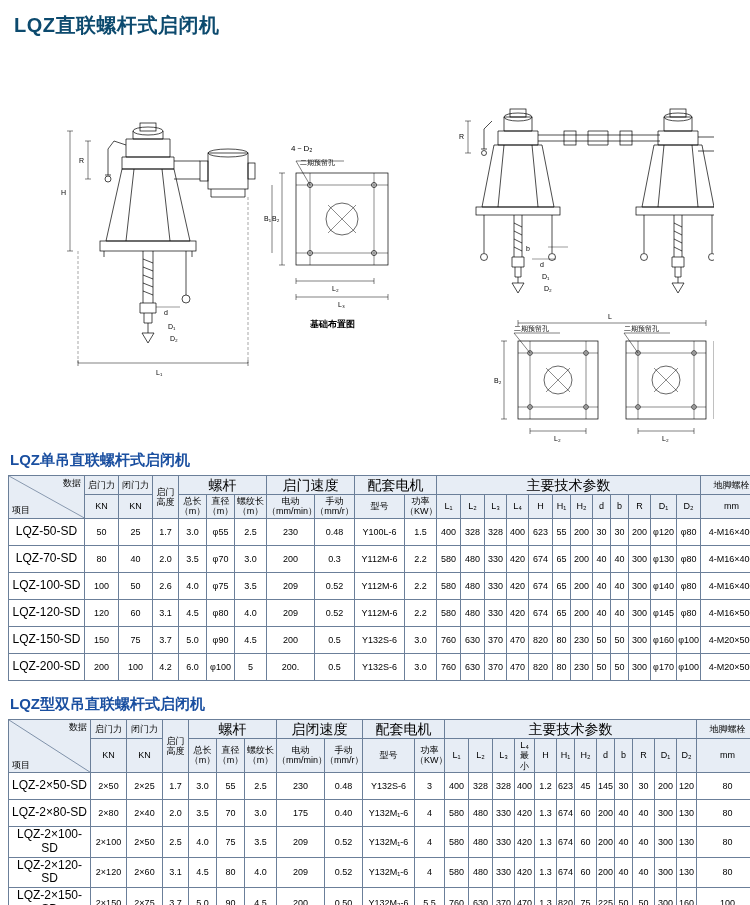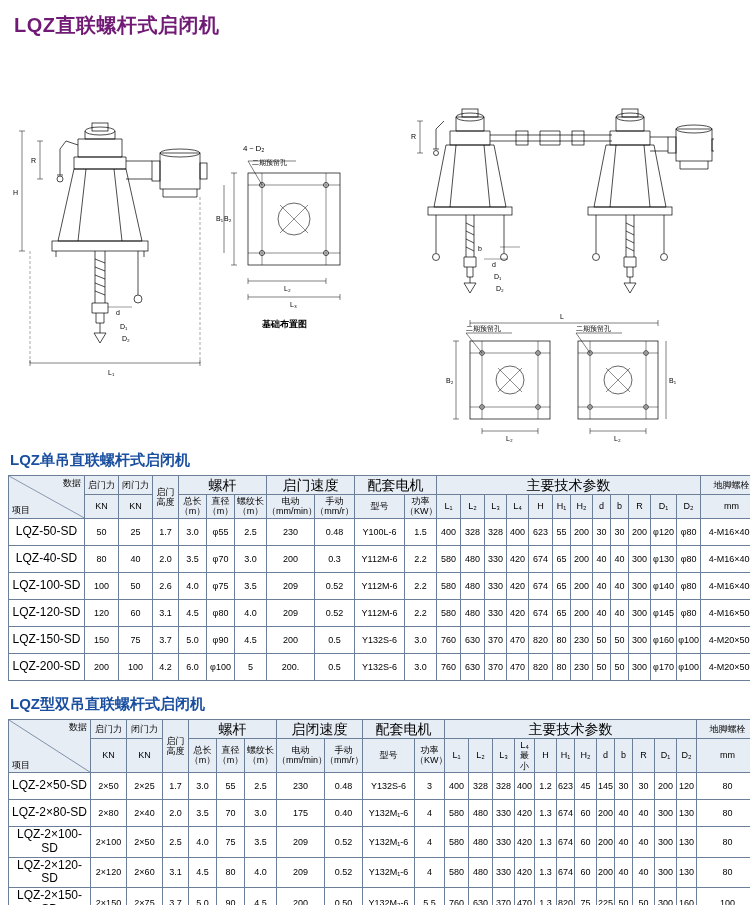"LQZ直联螺杆式启闭机" .main-title { color: #701a75 -> #0c4a6e }
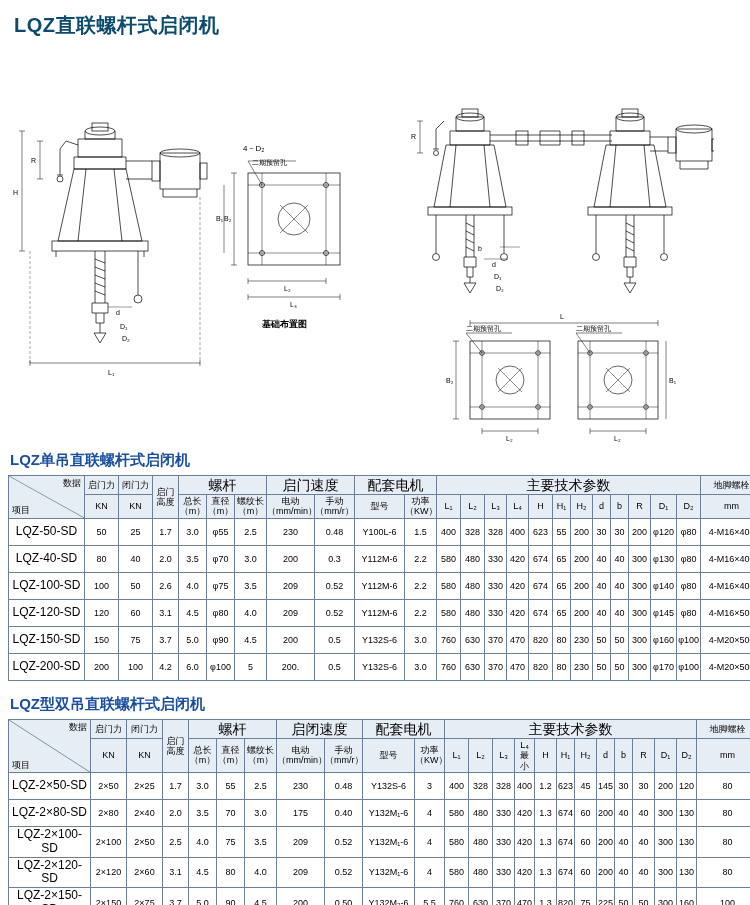"4－D₂" .drawings { padding-left: none -> 48px }
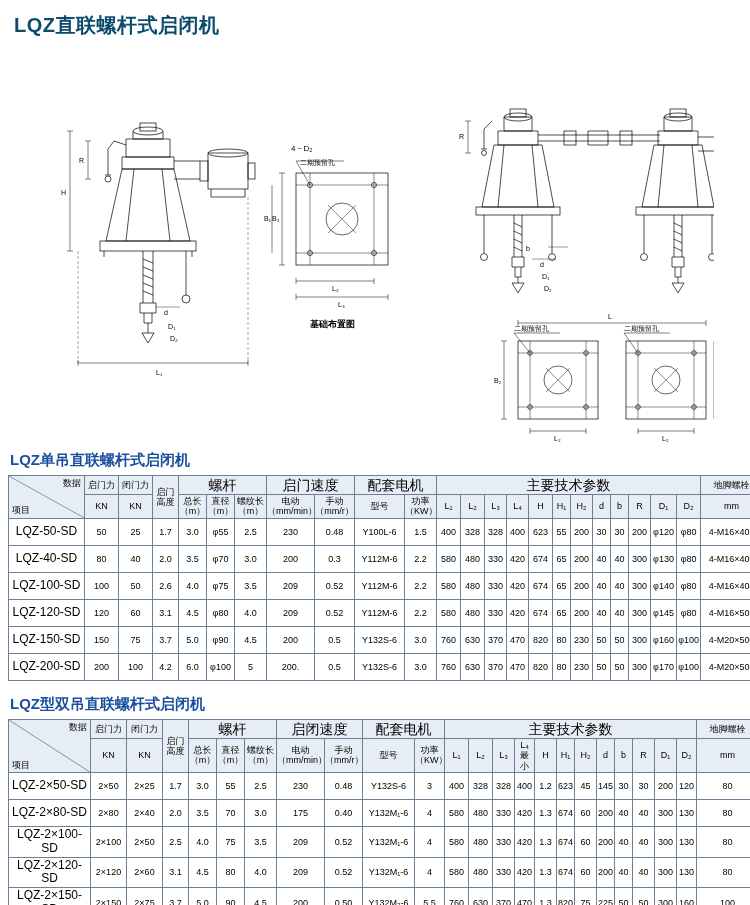"LQZ-40-SD" td.model { text: LQZ-40-SD -> LQZ-70-SD }
